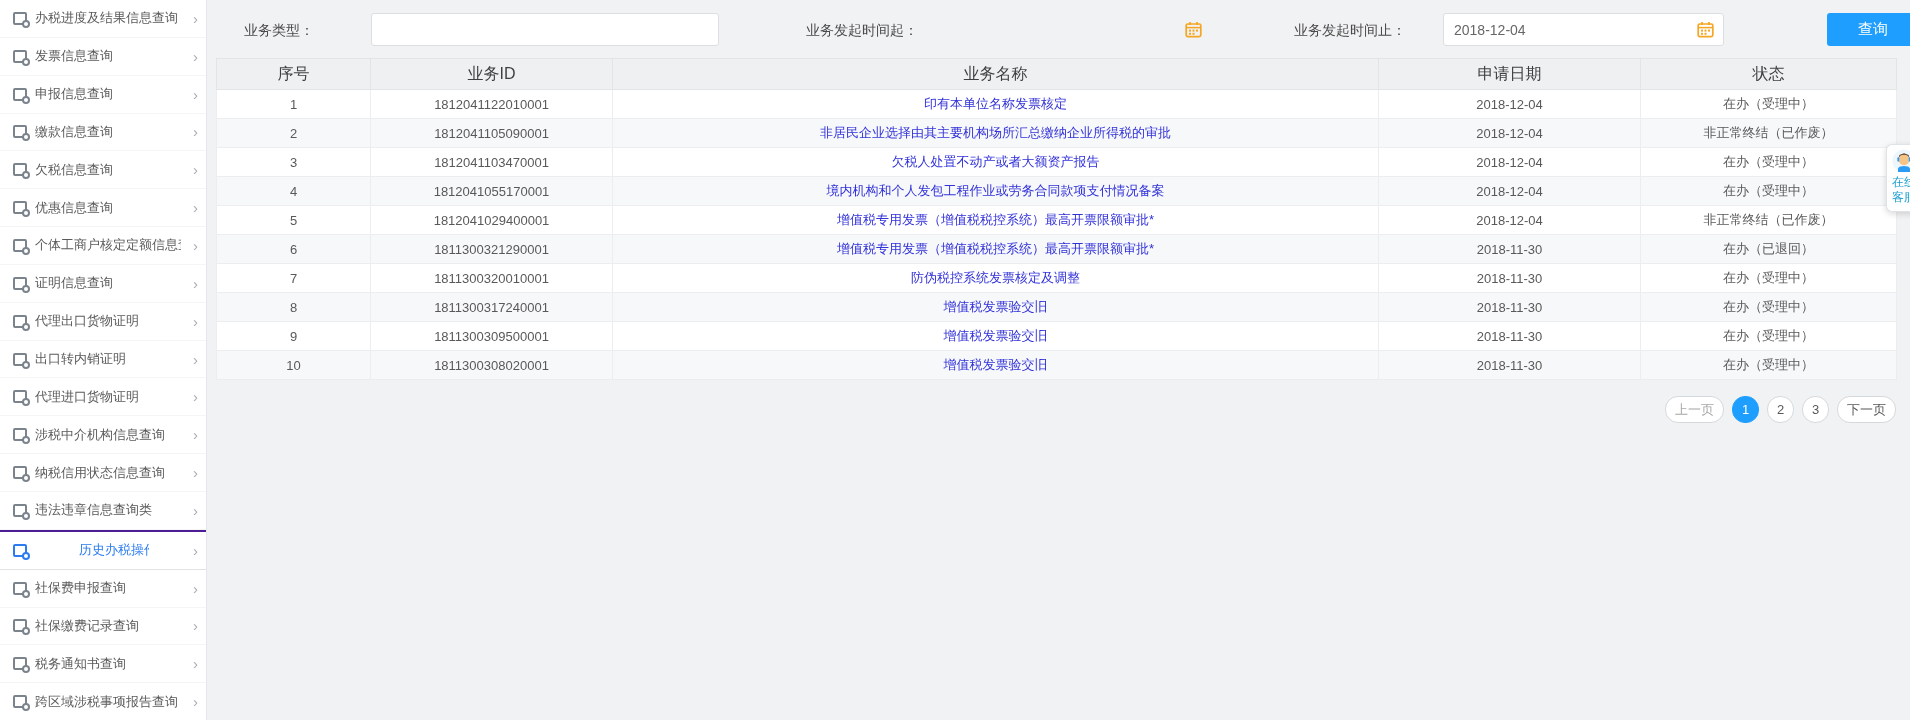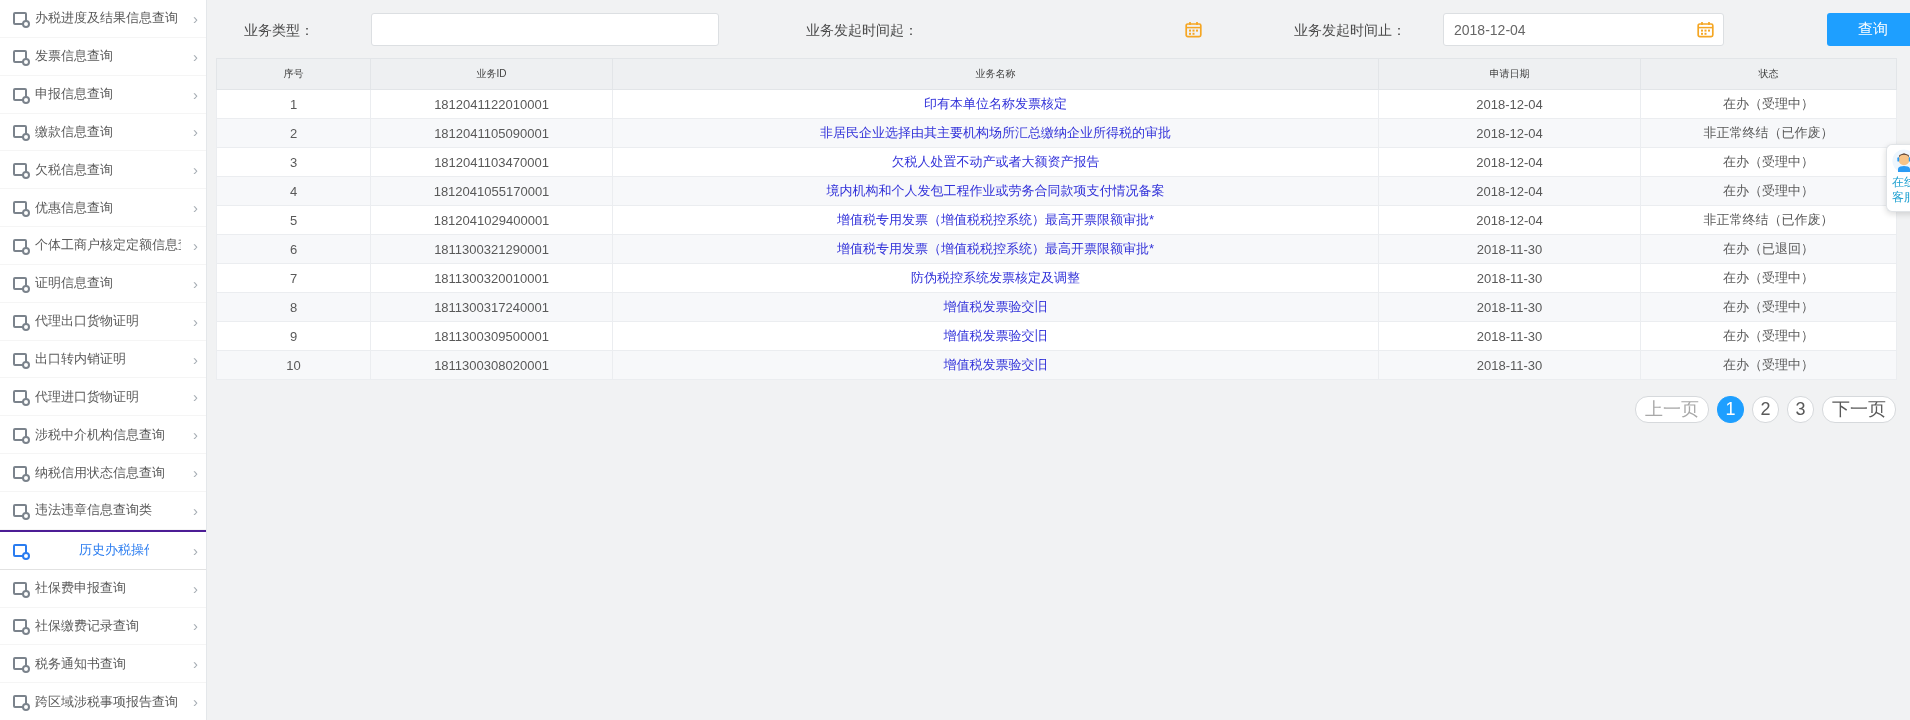"序号" th { font-size: 10px -> 16px }
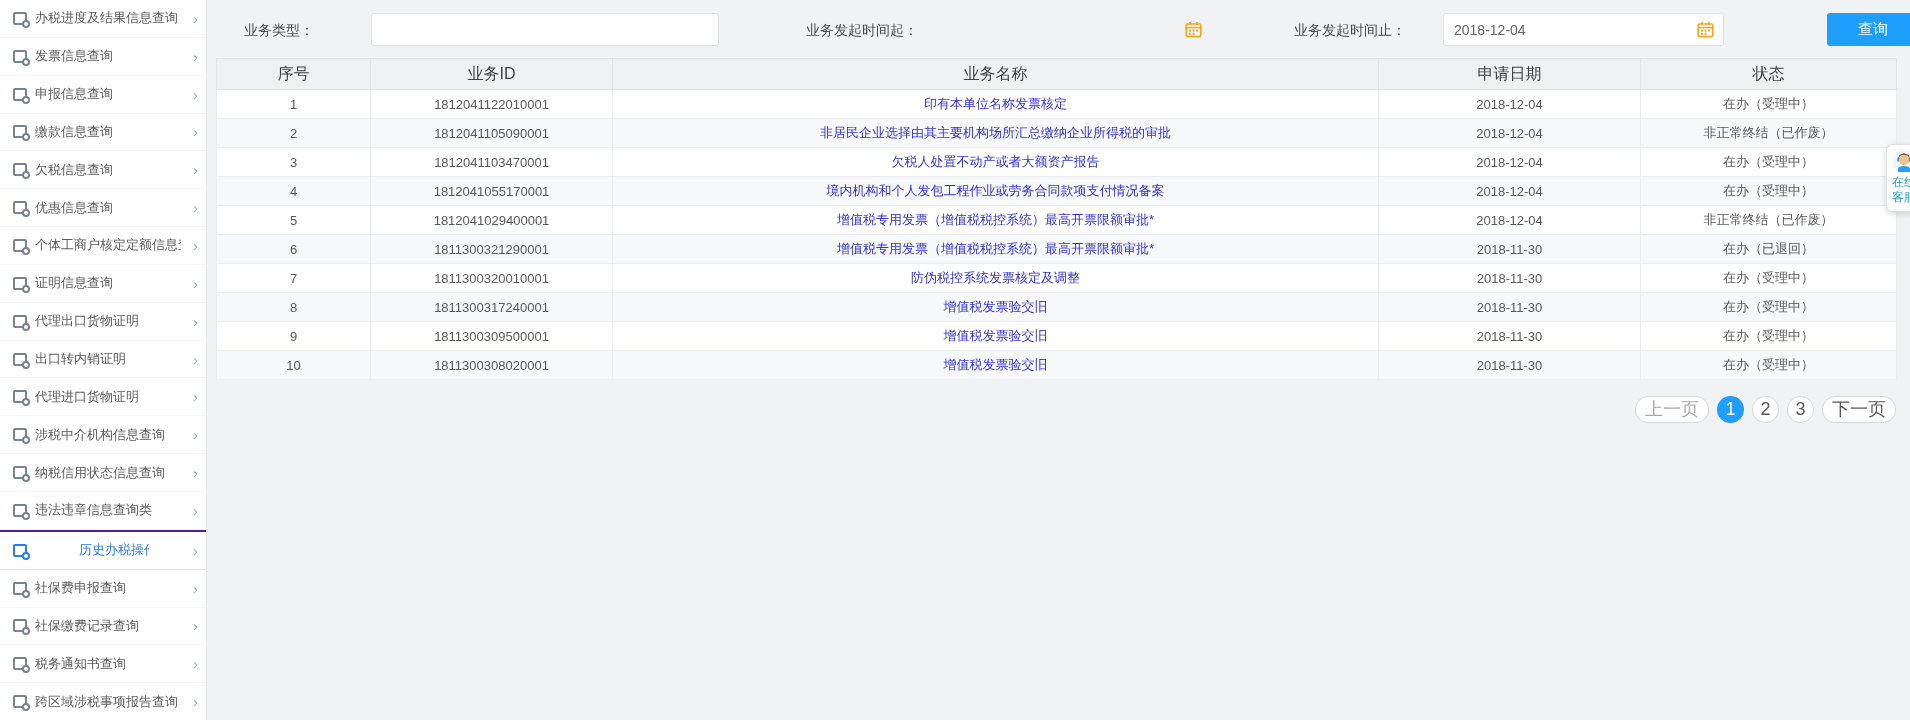"上一页" .pg { font-size: 18px -> 13px }
